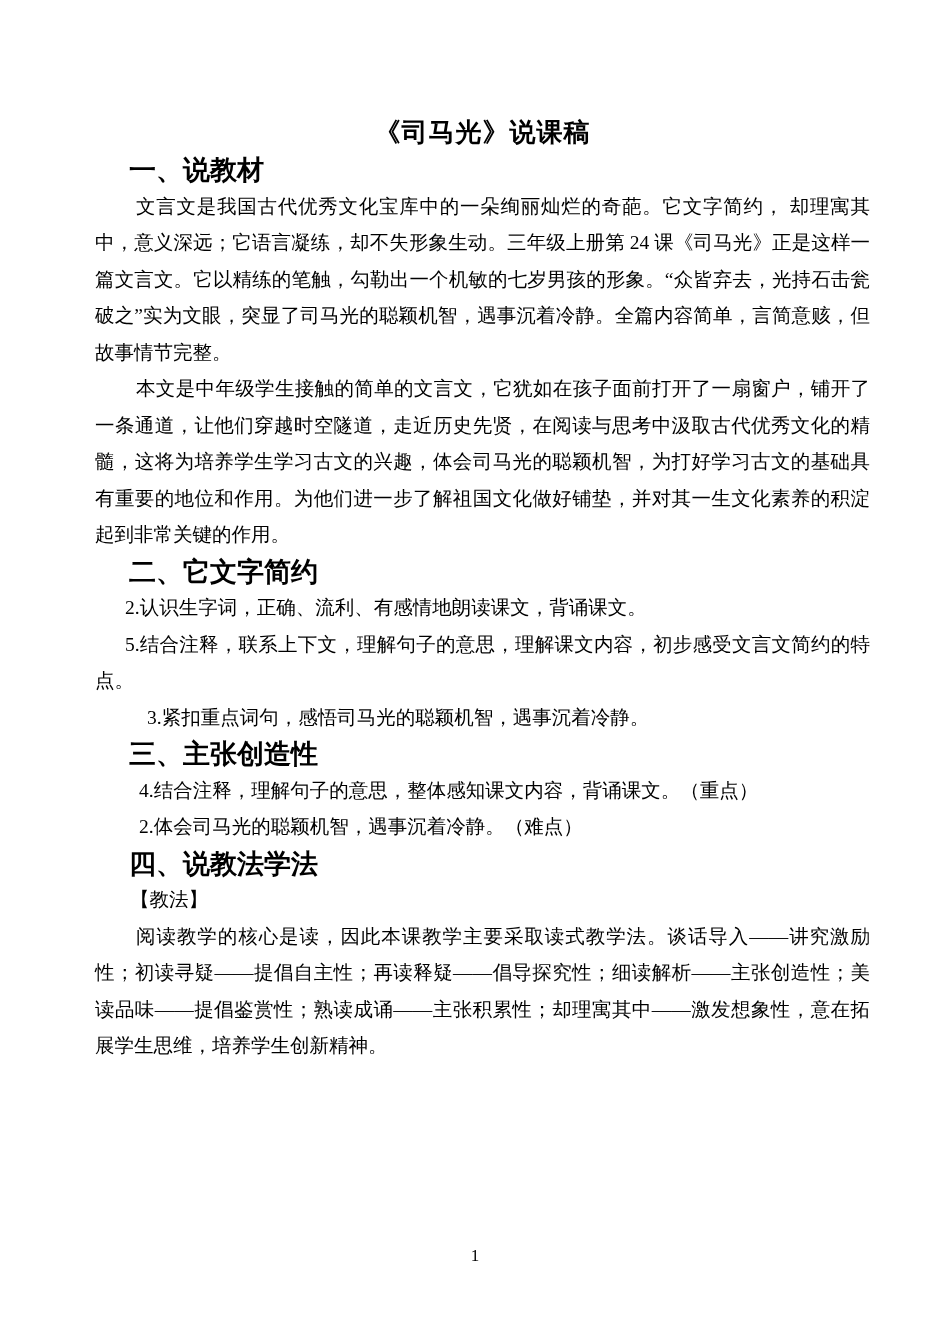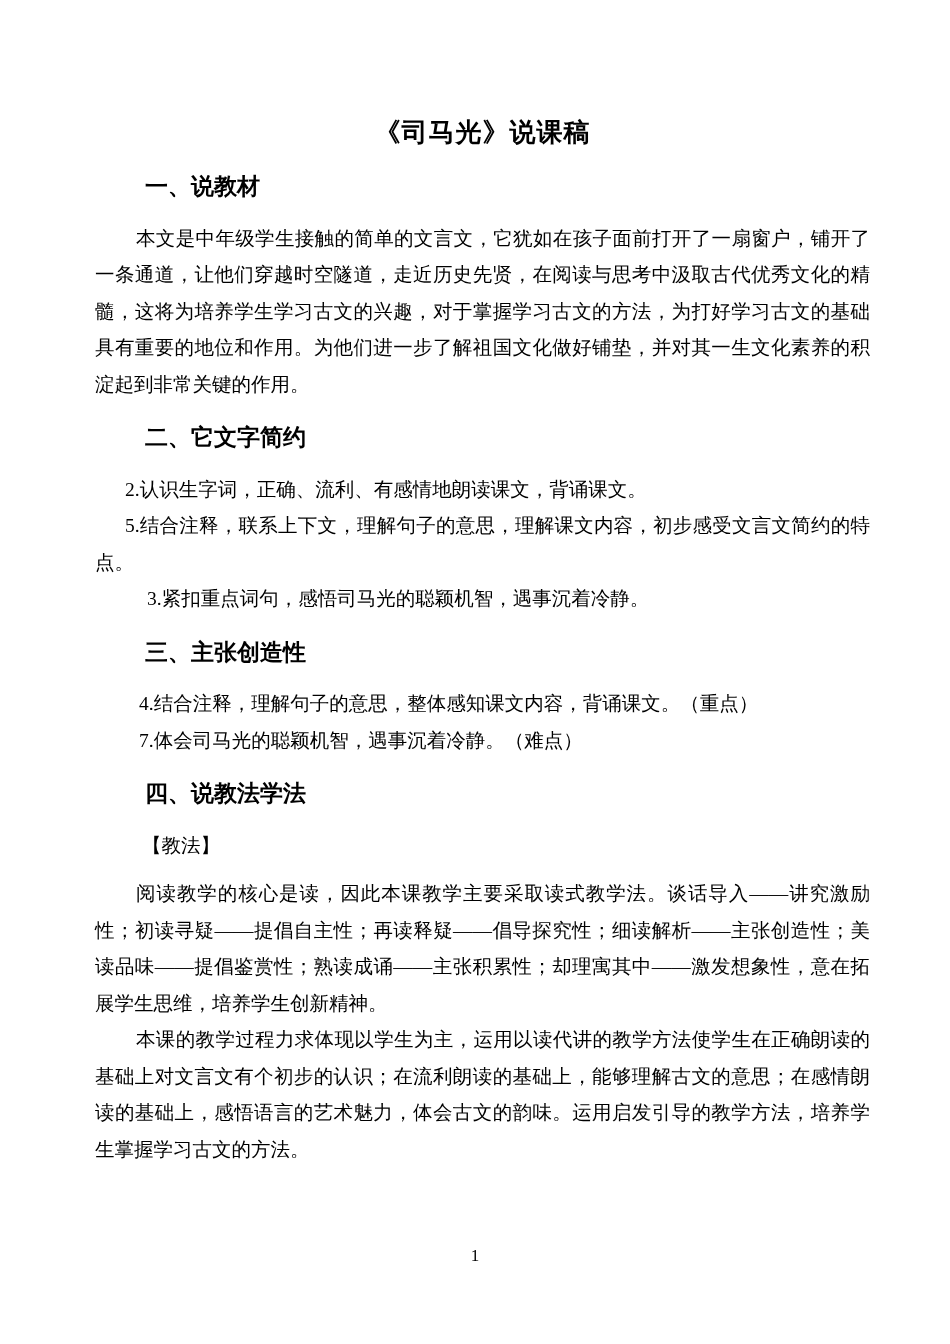"一、说教材" .sec-heading { font-size: 23px -> 27px; margin: 16px -> 0 }
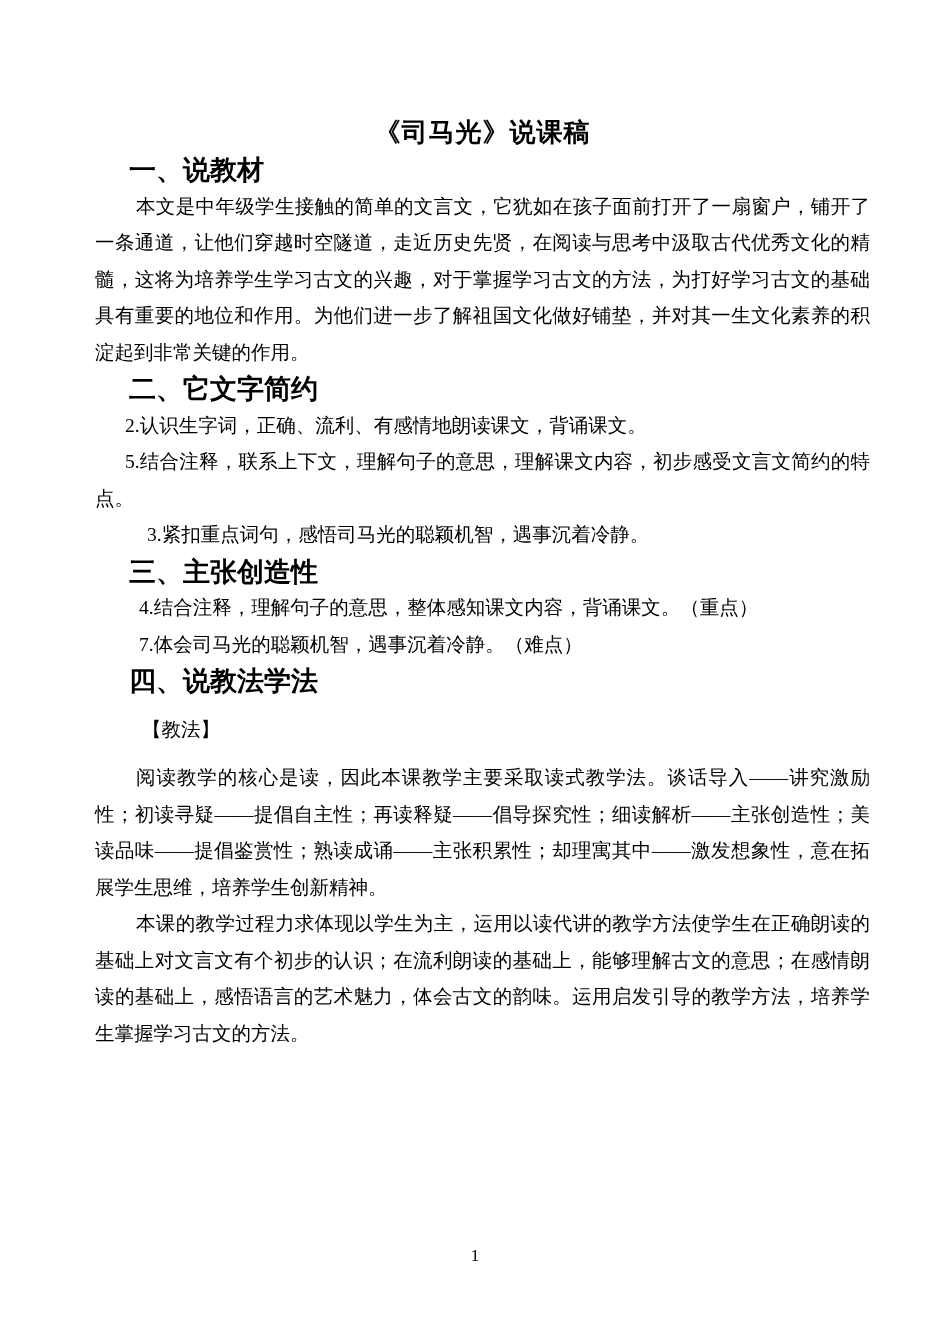"文言文是我国古代优秀文化宝库中的一朵绚丽灿烂的奇葩。它文字简约，" p.para { html: none -> <p>文言文是我国古代优秀文化宝库中的一朵绚丽灿烂的奇葩。它文字简约， 却理寓其中，意义深远；它语言凝练，却不失形象生动。三年级上册第 24 课《司马光》正是这样一篇文言文。它以精练的笔触，勾勒出一个机敏的七岁男孩的形象。“众皆弃去，光持石击瓮破之”实为文眼，突显了司马光的聪颖机智，遇事沉着冷静。全篇内容简单，言简意赅，但故事情节完整。</p> }
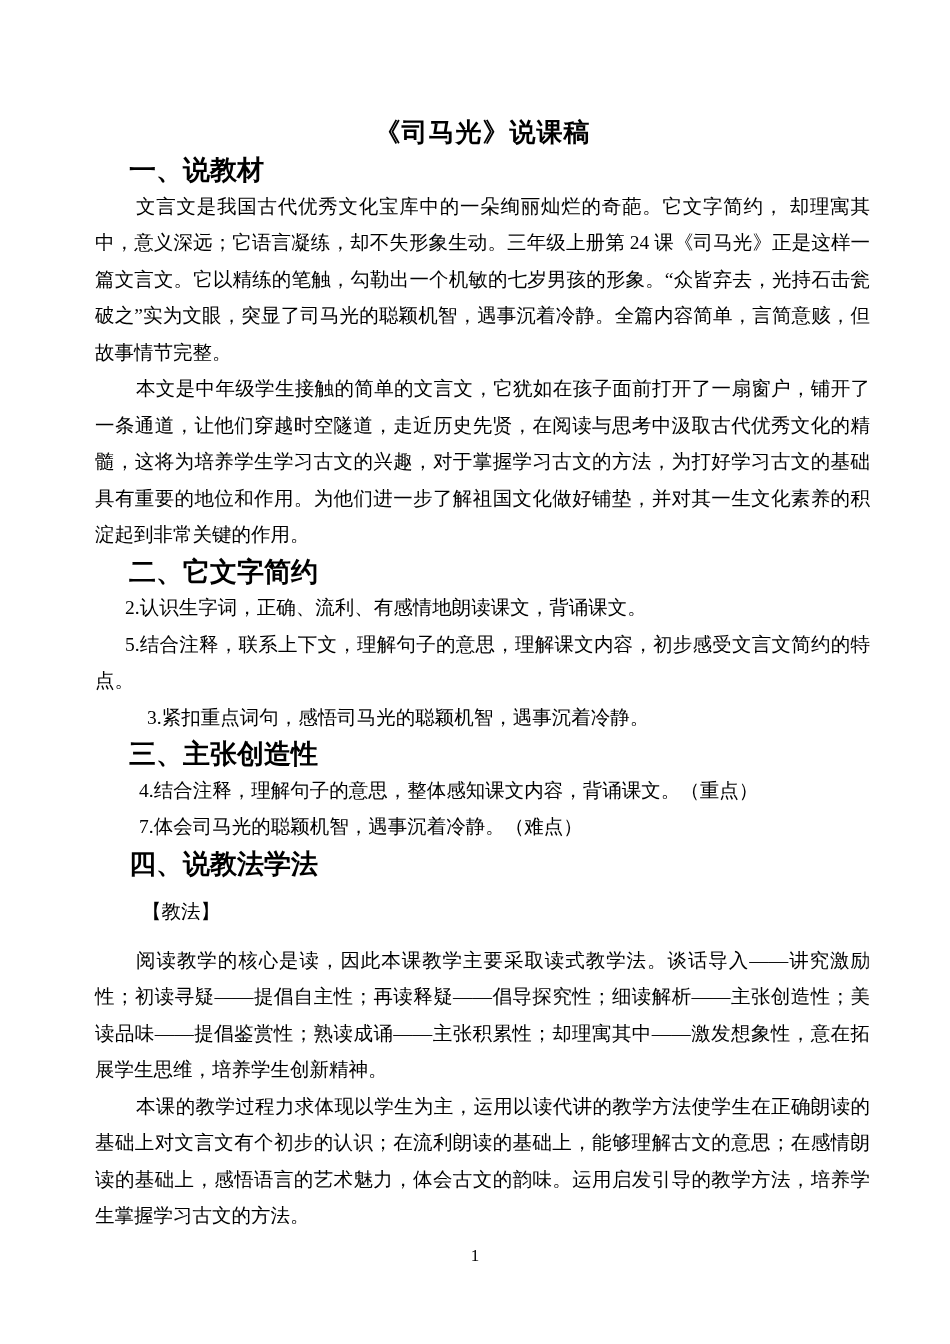"本文是中年级学生接触的简单的文言文，它犹如在孩子面前打开了一扇窗户，铺开了一条通" p.para { text: 对于掌握学习古文的方法 -> 体会司马光的聪颖机智 }
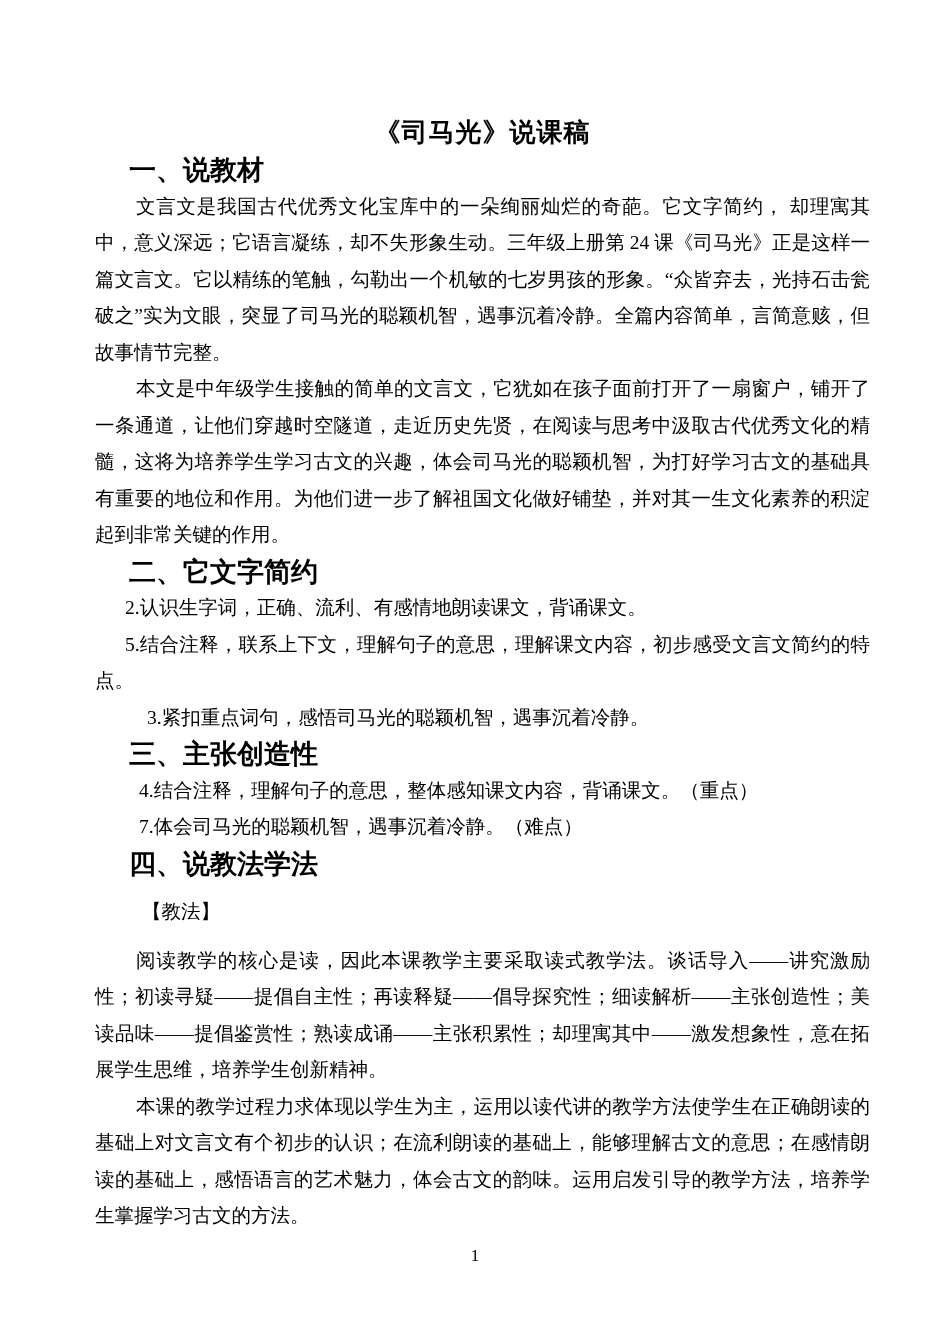"7.体会司马光的聪颖机智，遇事沉着冷静。（难点）" p.item-c { text: 7 -> 2 }
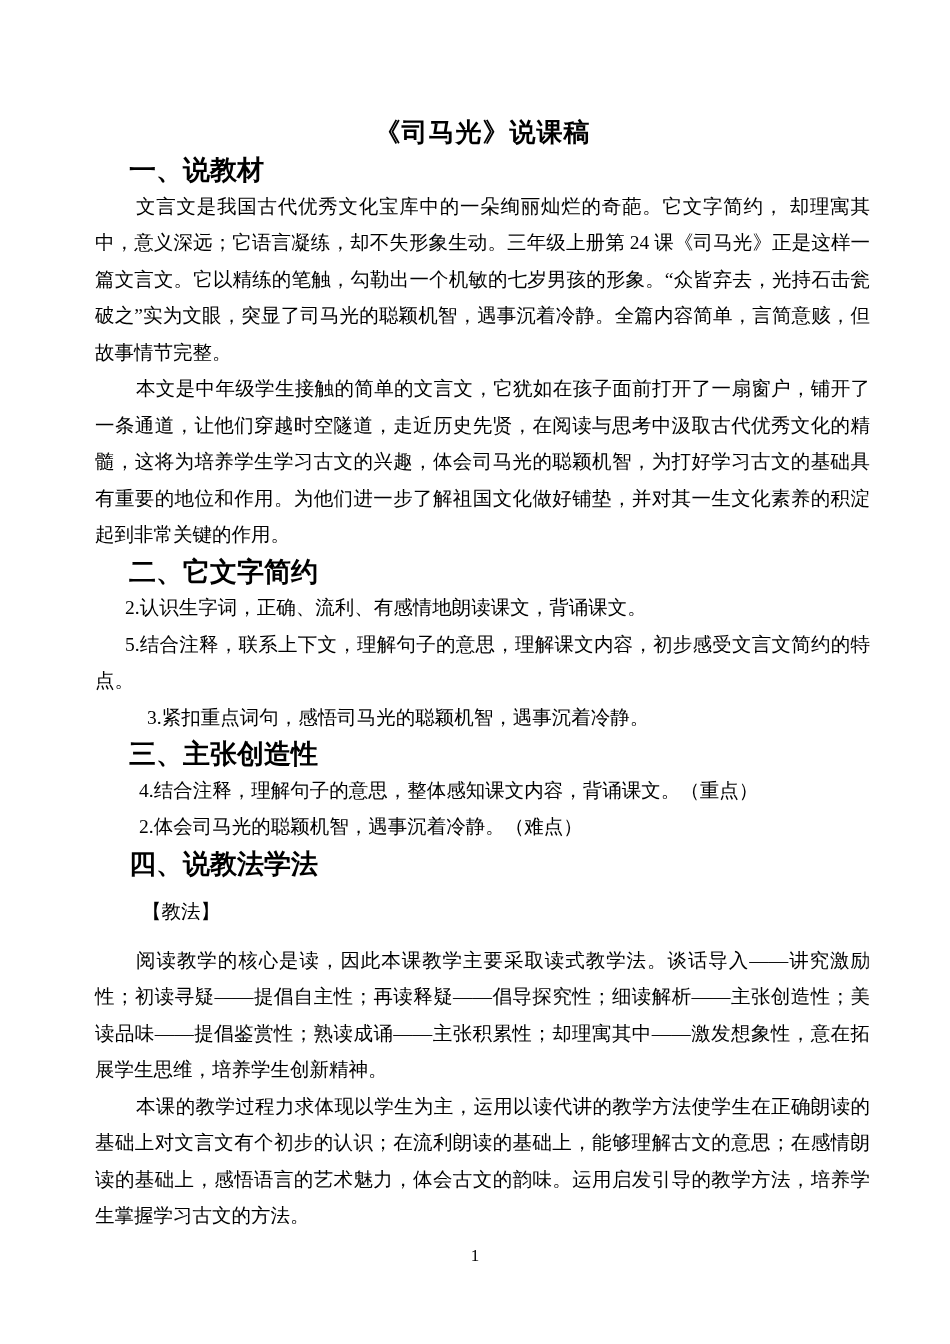"【教法】" .sub-label { margin: 12px -> 0 }
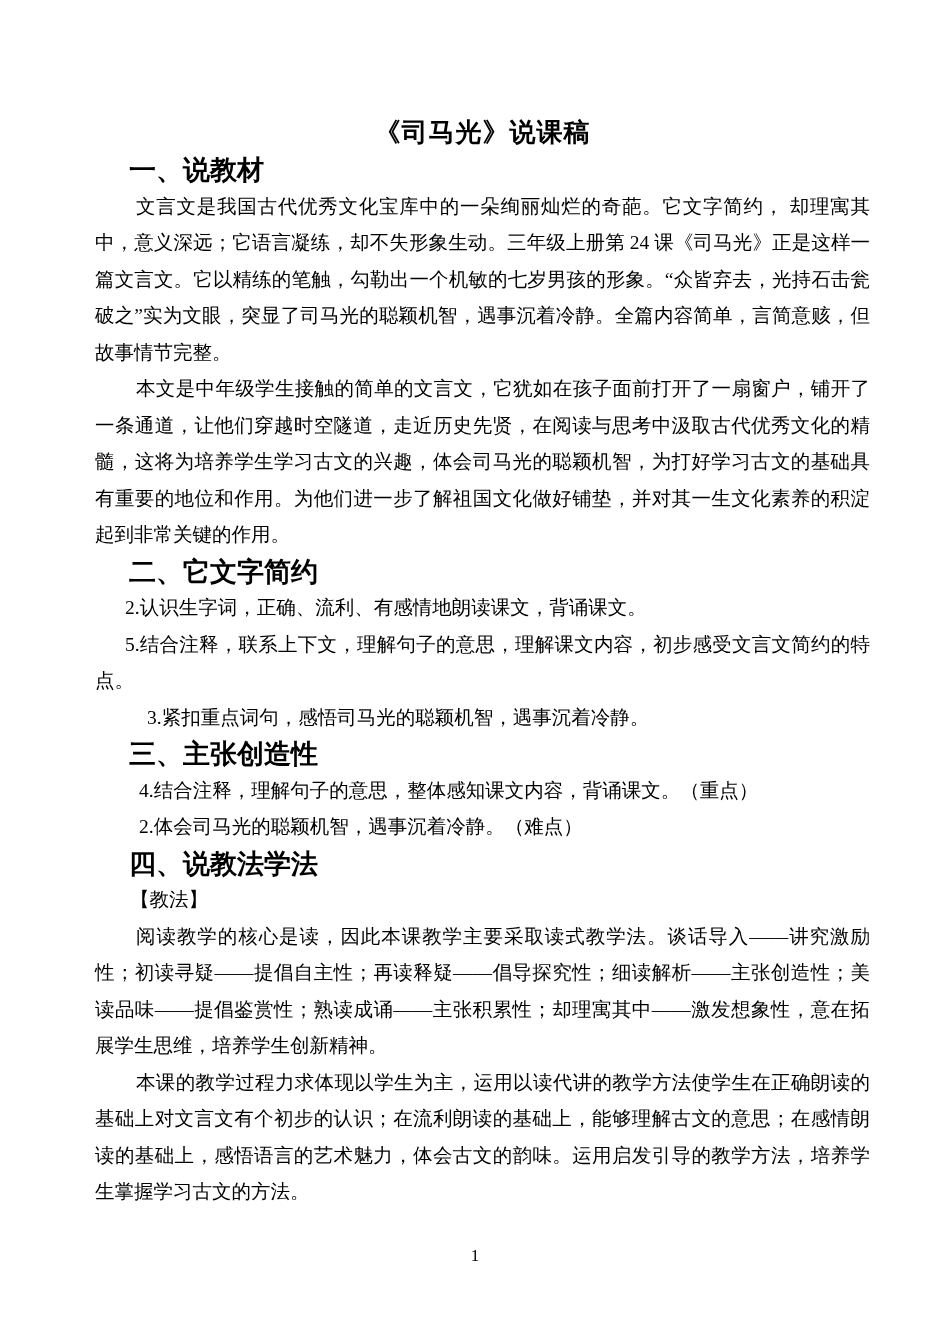"本课的教学过程力求体现以学生为主，运用以读代讲的教学方法使学生在正确朗读的基础上" p.para { html: <p>本课的教学过程力求体现以学生为主，运用以读代讲的教学方法使学生在正确朗读的基础上对文言文有个初步的认识；在流利朗读的基础上，能够理解古文的意思；在感情朗读的基础上，感悟语言的艺术魅力，体会古文的韵味。运用启发引导的教学方法，培养学生掌握学习古文的方法。</p> -> none }
